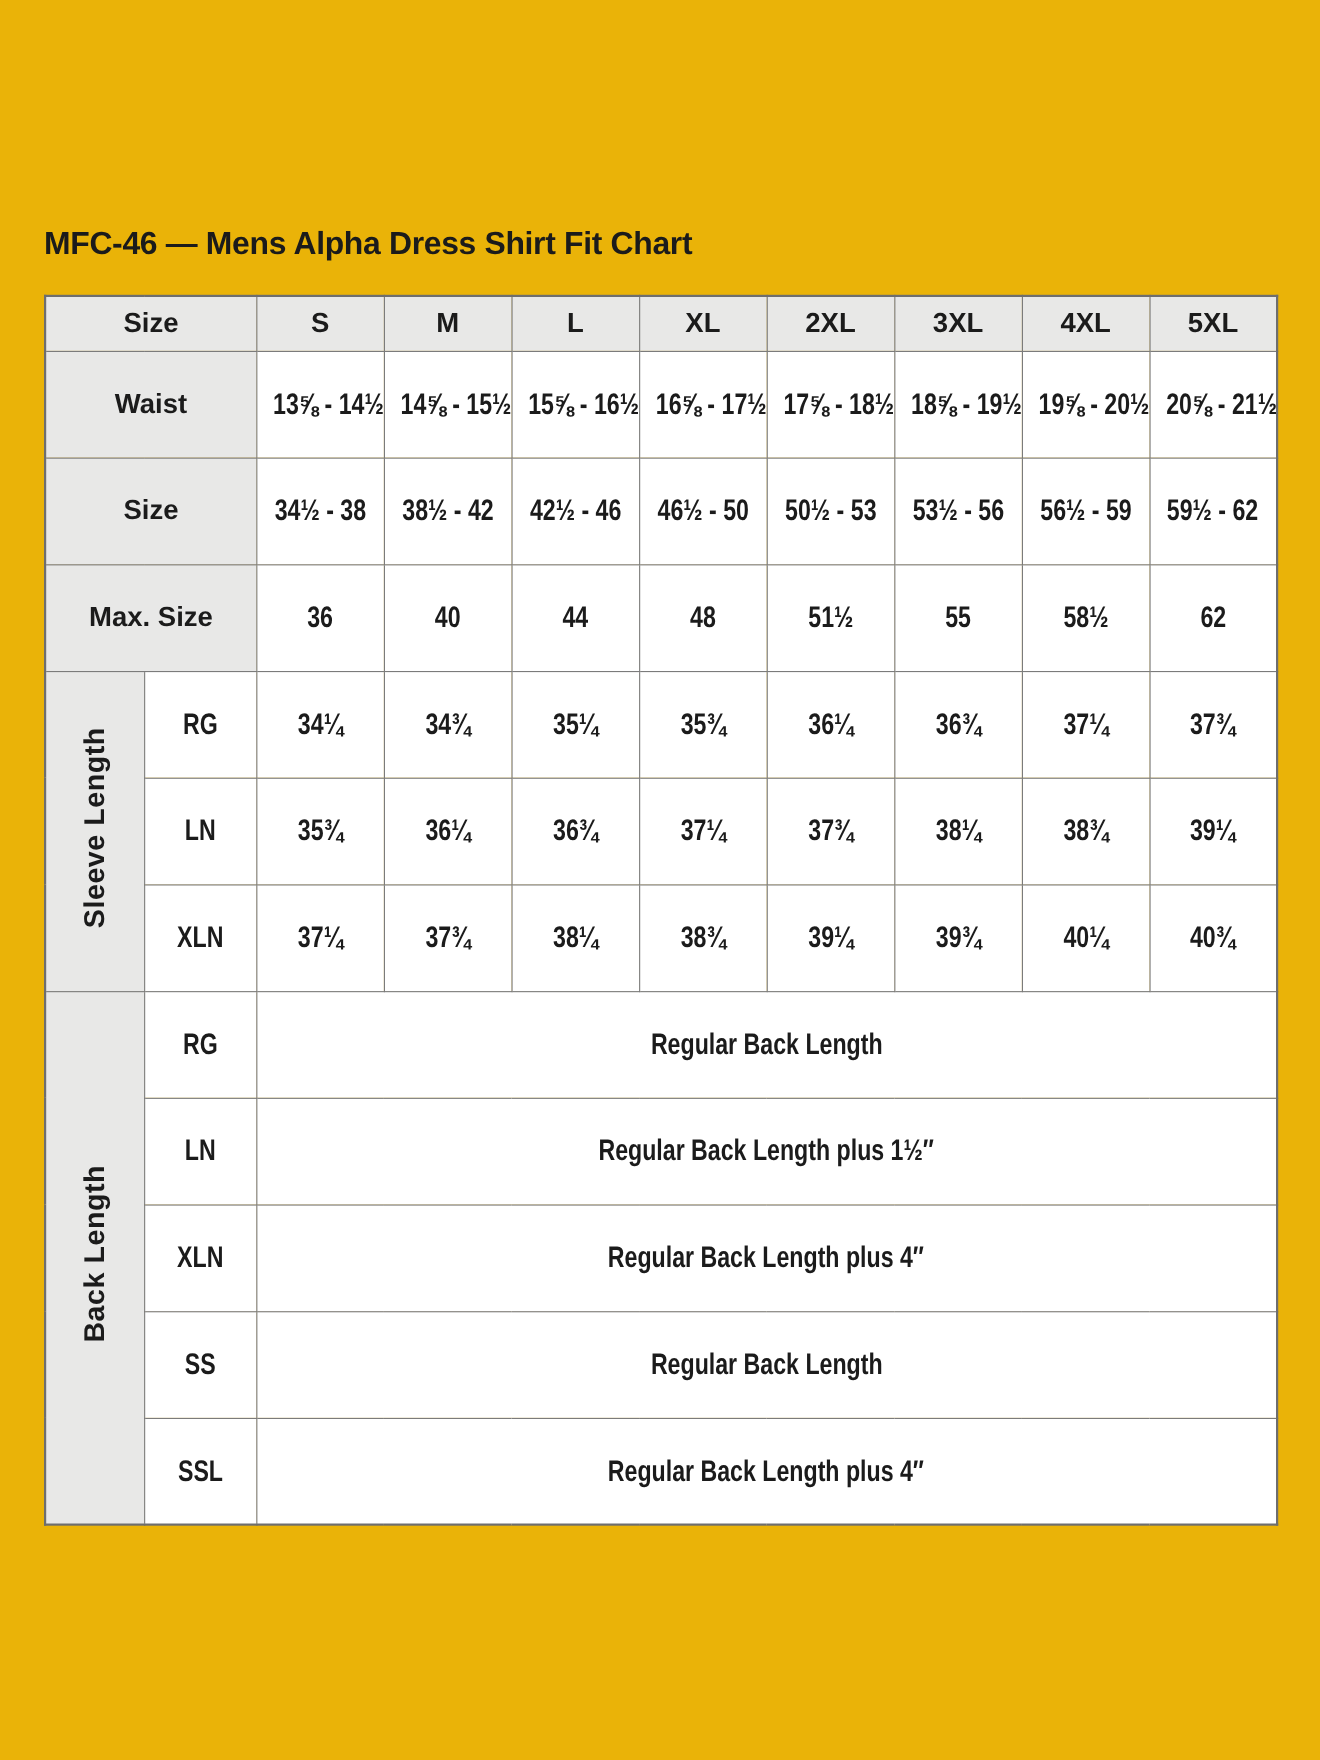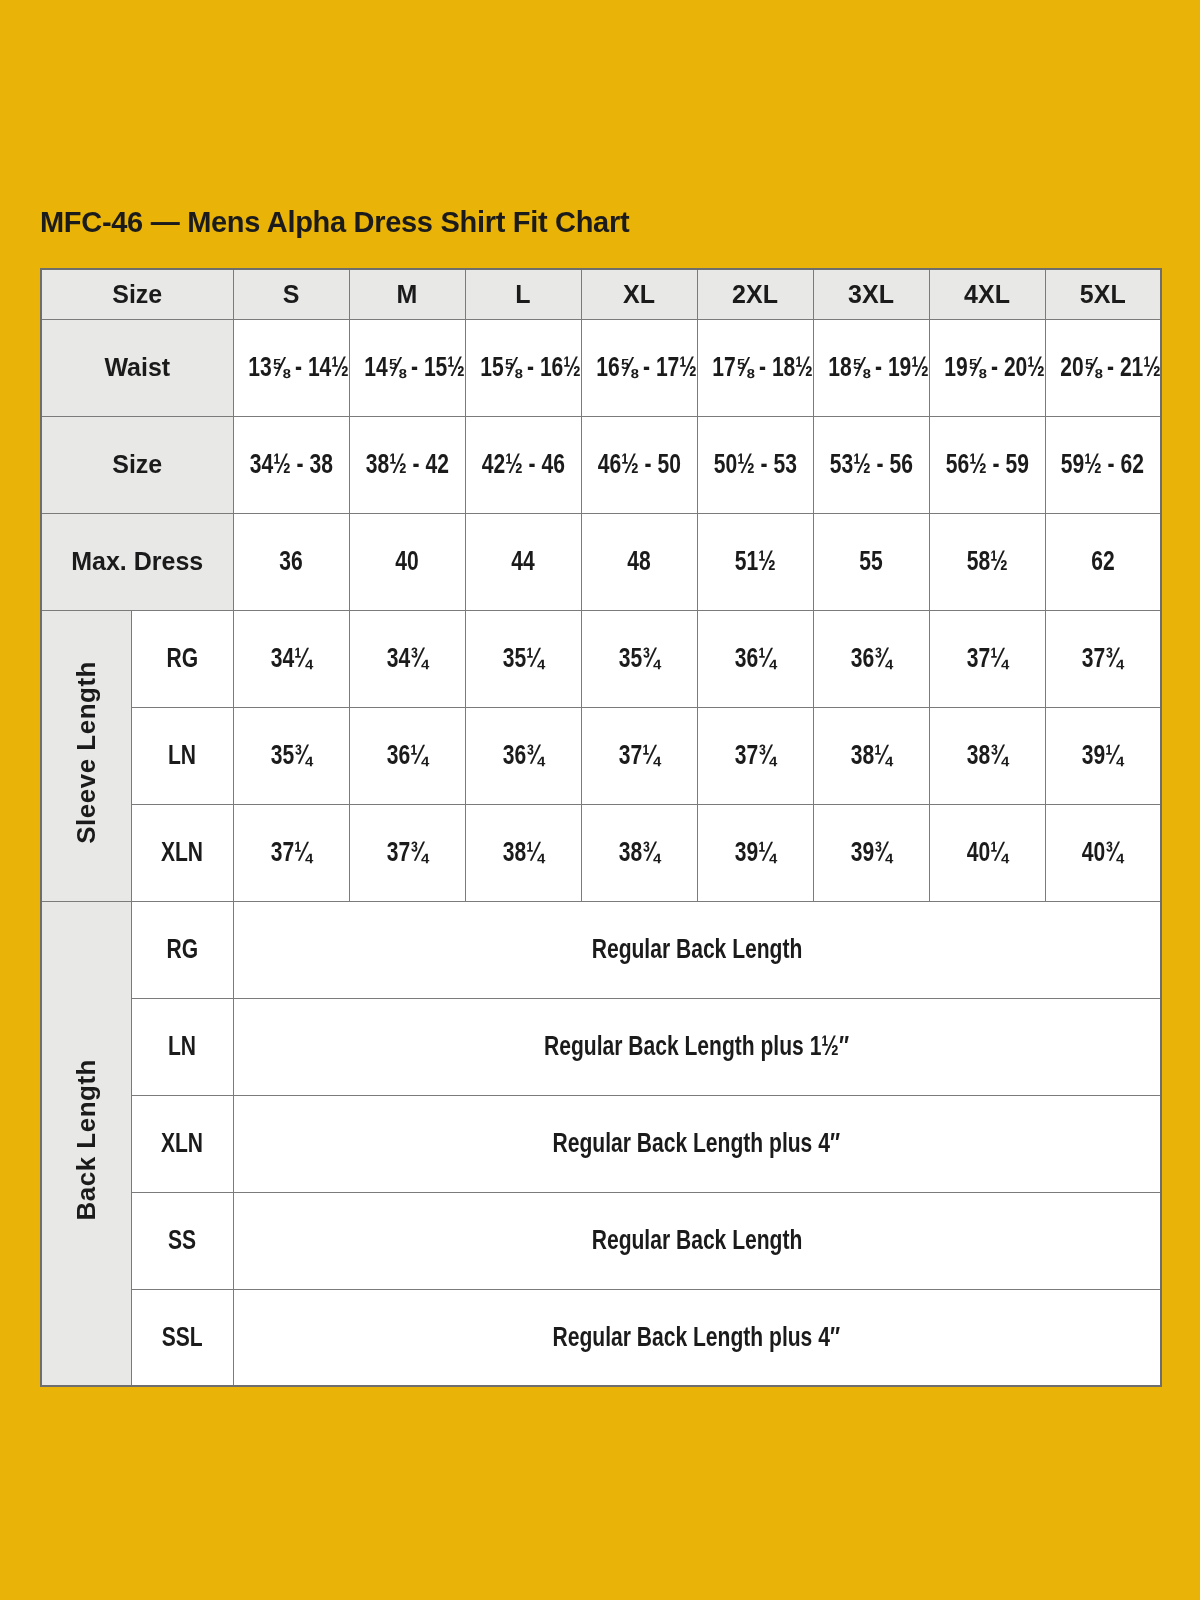"Max. Dress" th.hdr { text: Dress -> Size }
